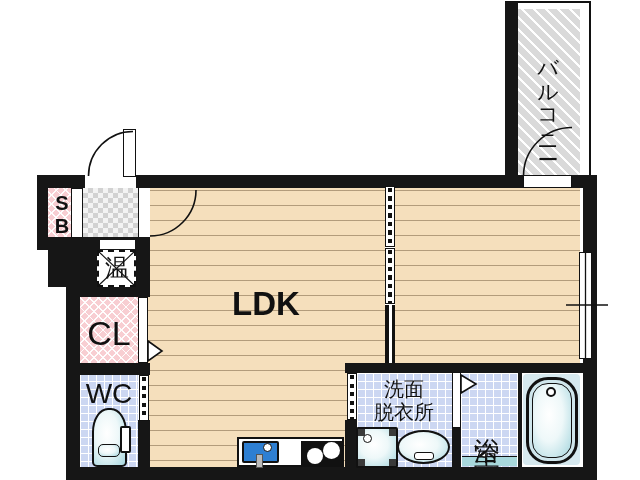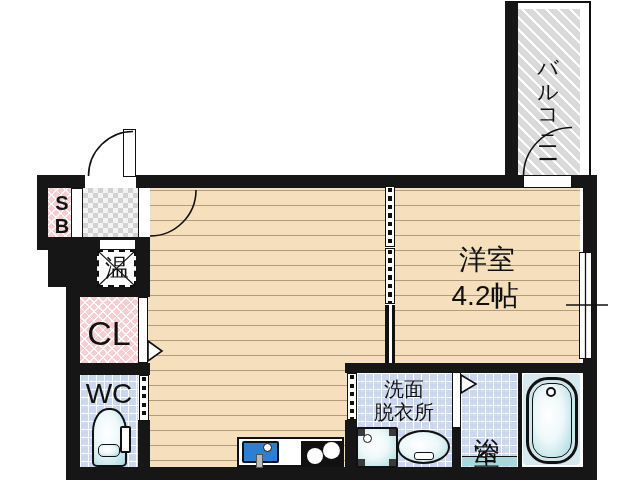"洋室" div.lbl { html: <div>洋室</div> -> none }
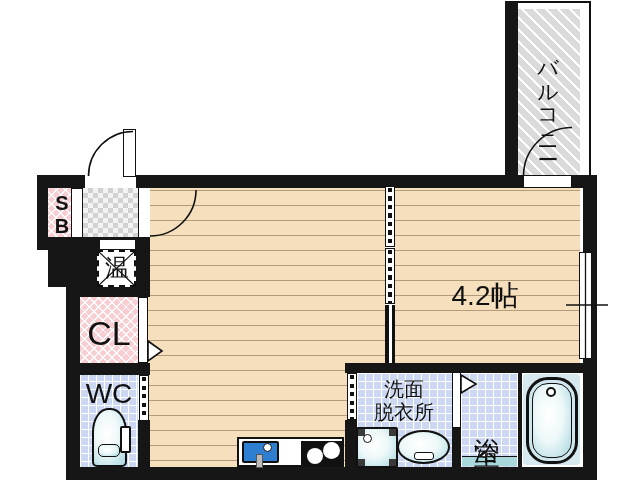"LDK" div.lbl { html: none -> <div>LDK</div> }
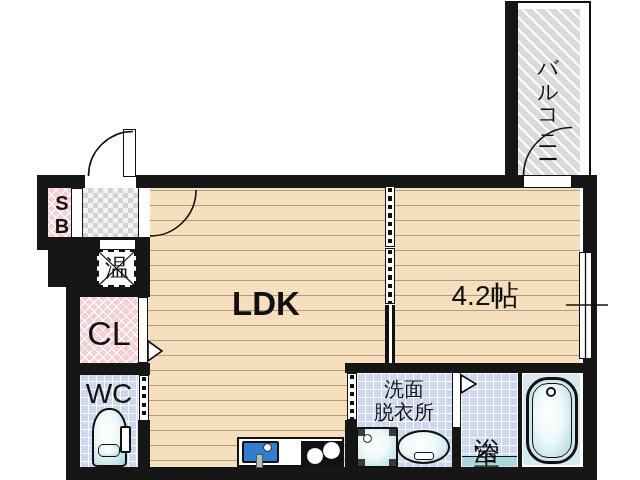"4.2帖" div.lbl { html: <div>4.2帖</div> -> none }
